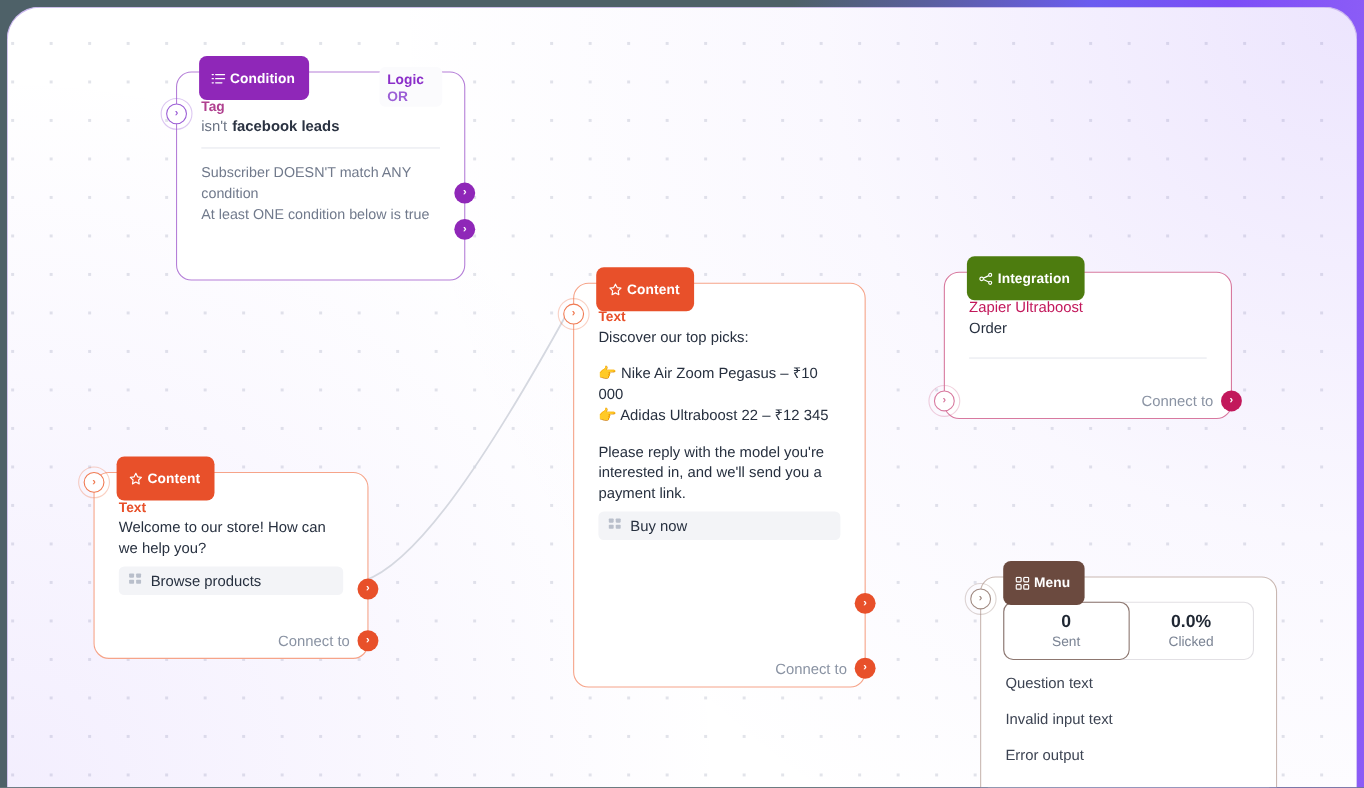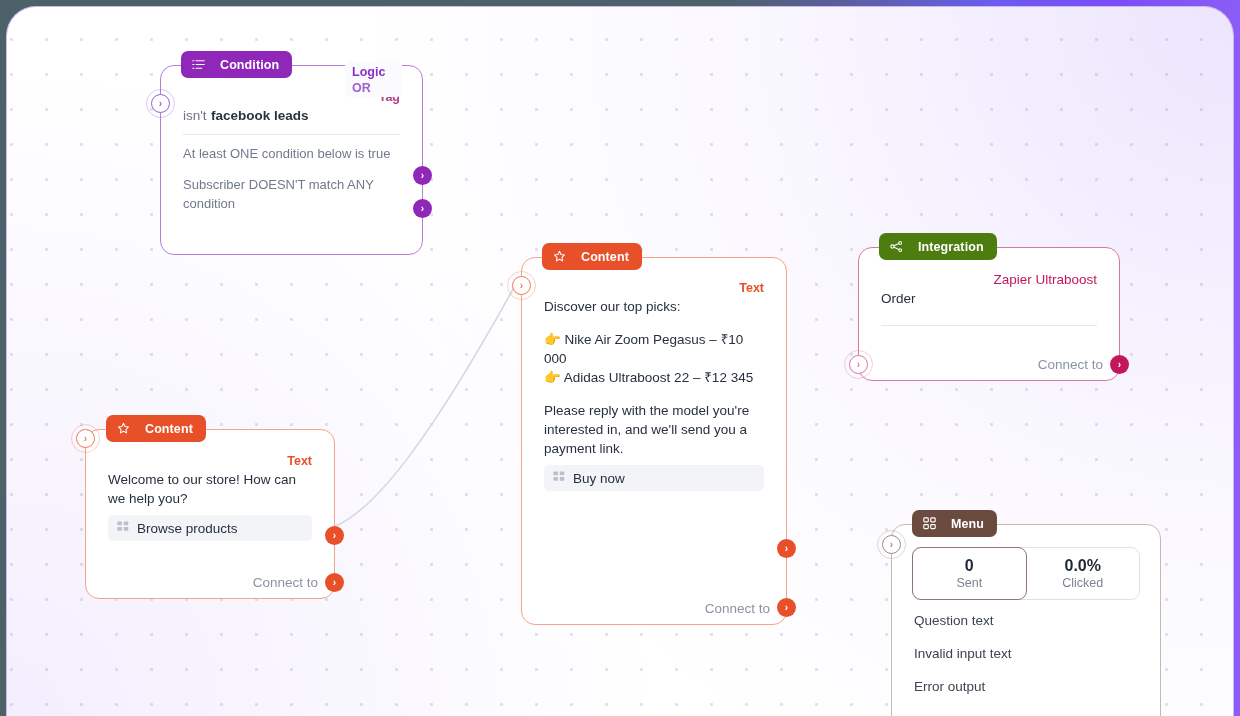"Condition" .node-head { gap: 15px -> 4px; height: 27px -> 40px }
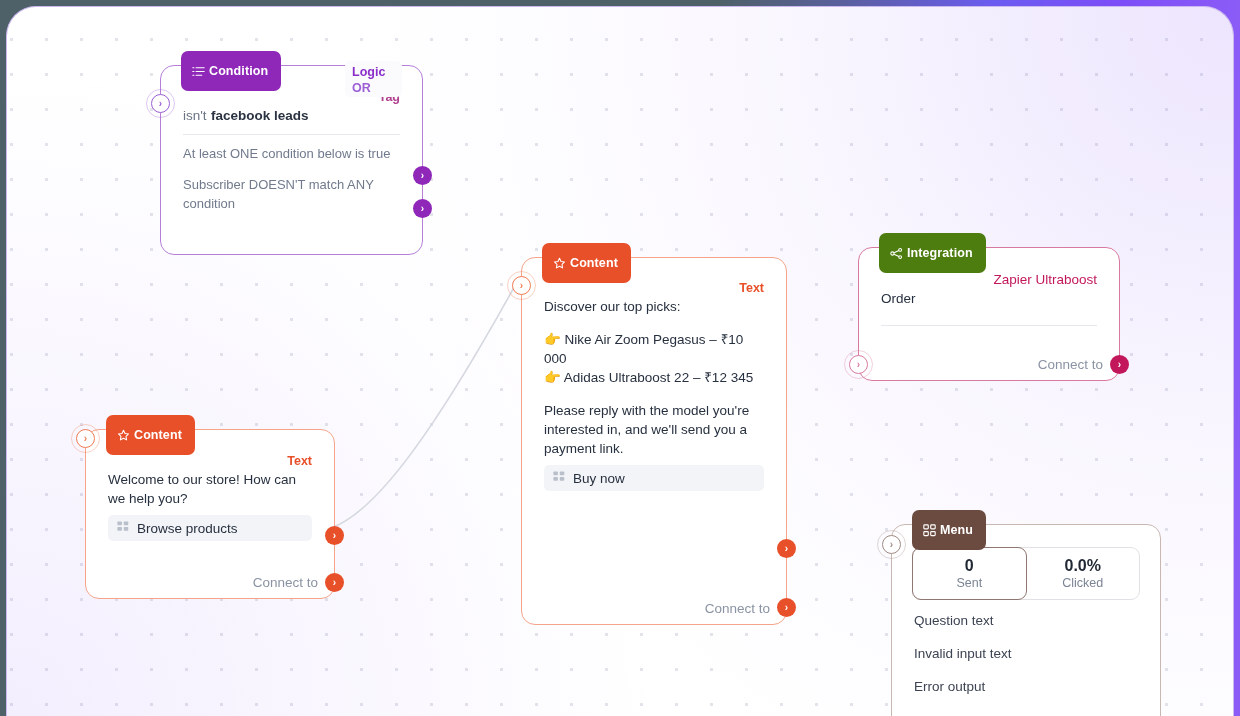"Tag" .label-sm { text-align: right -> none }
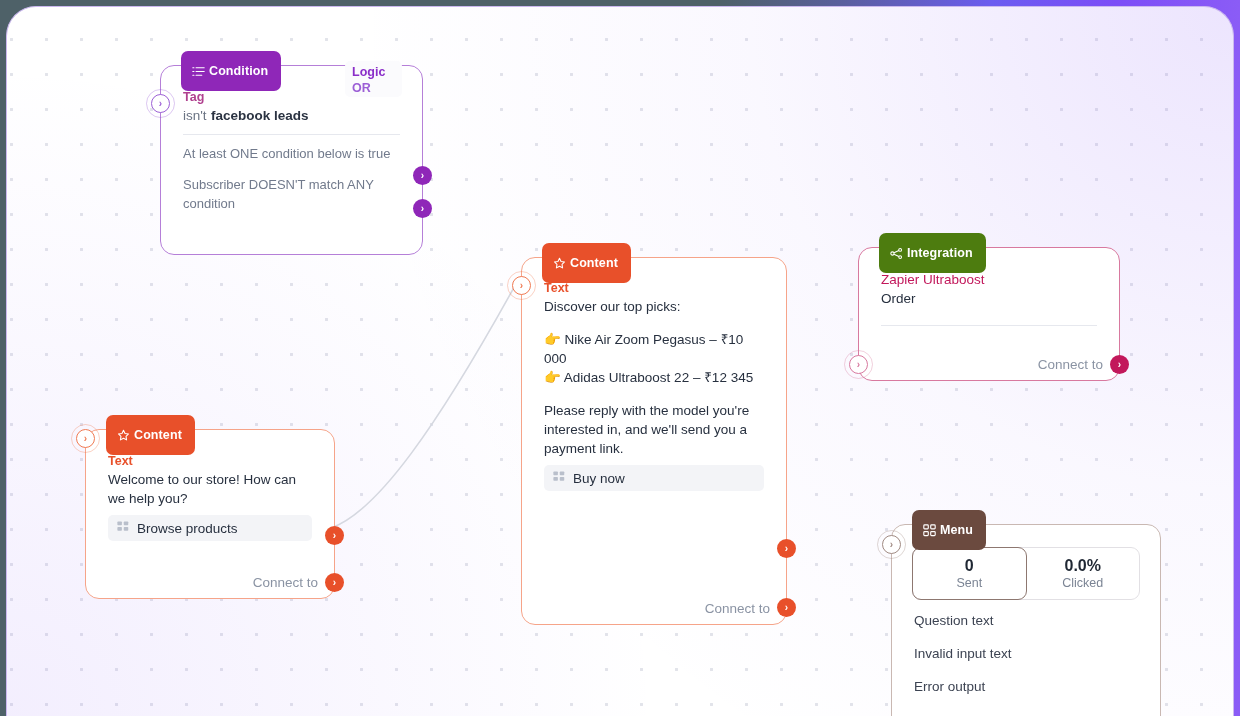"At least ONE condition below" div.muted { order: before "Subscriber DOESN'T match ANY condition" -> after "Subscriber DOESN'T match ANY condition" }
